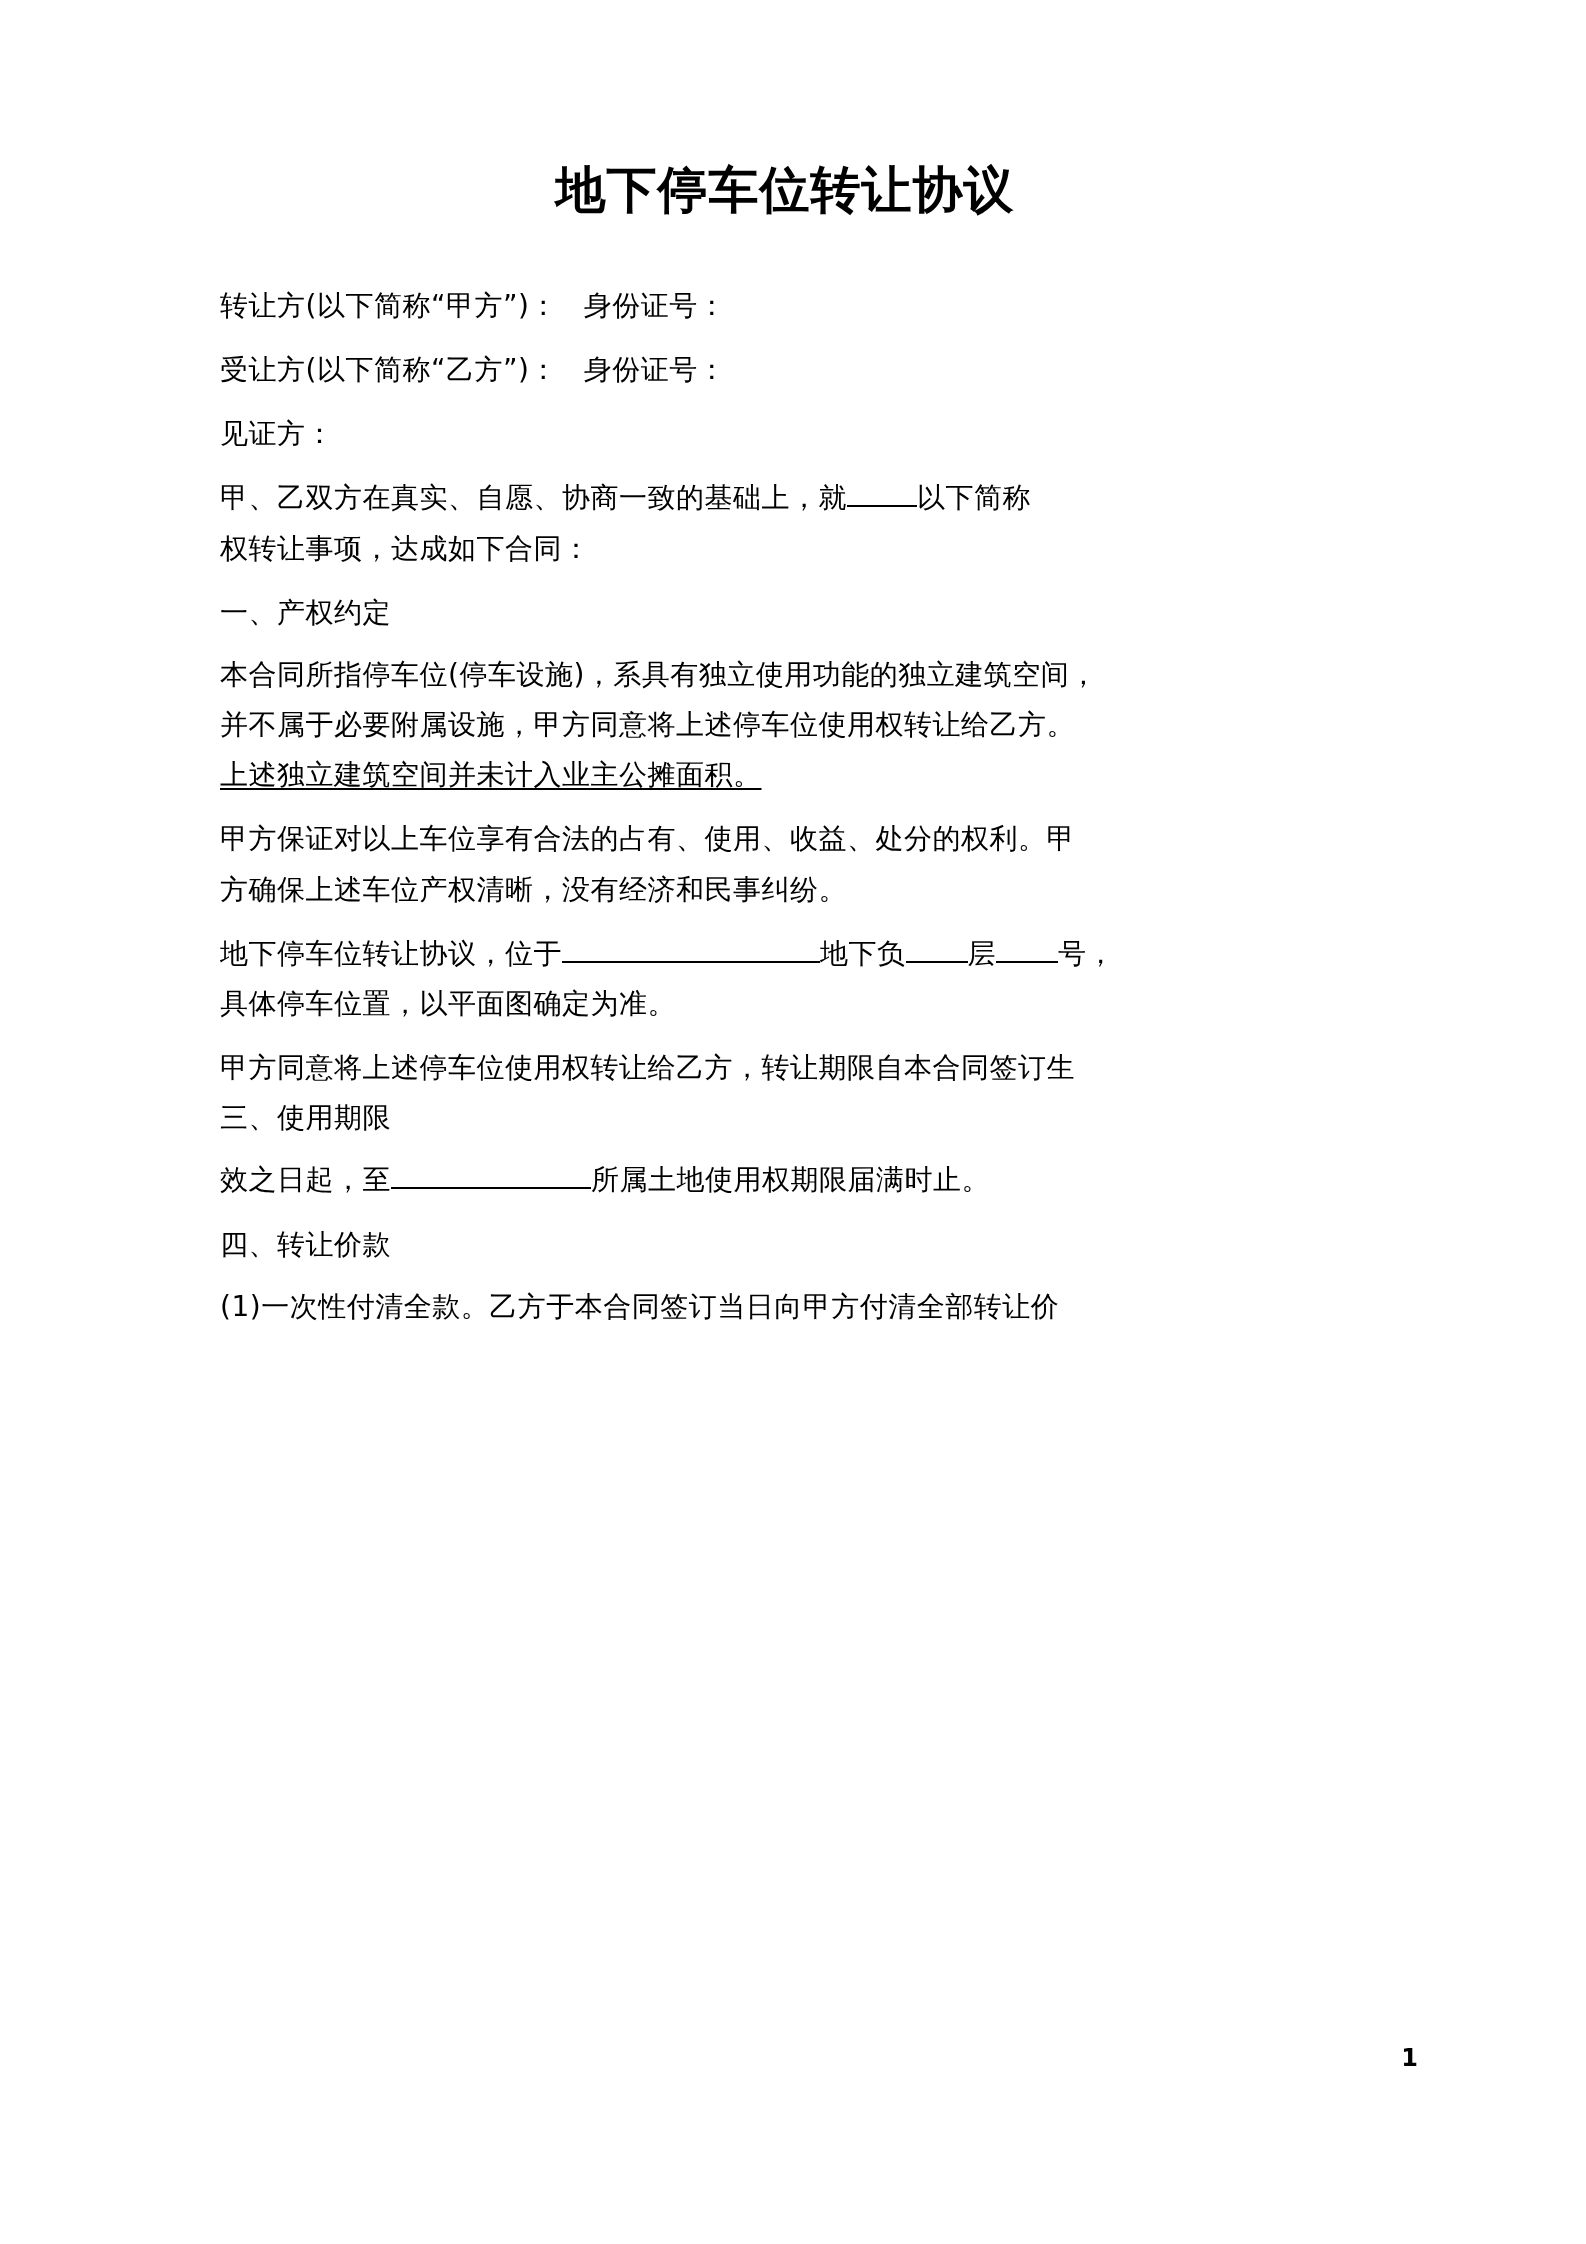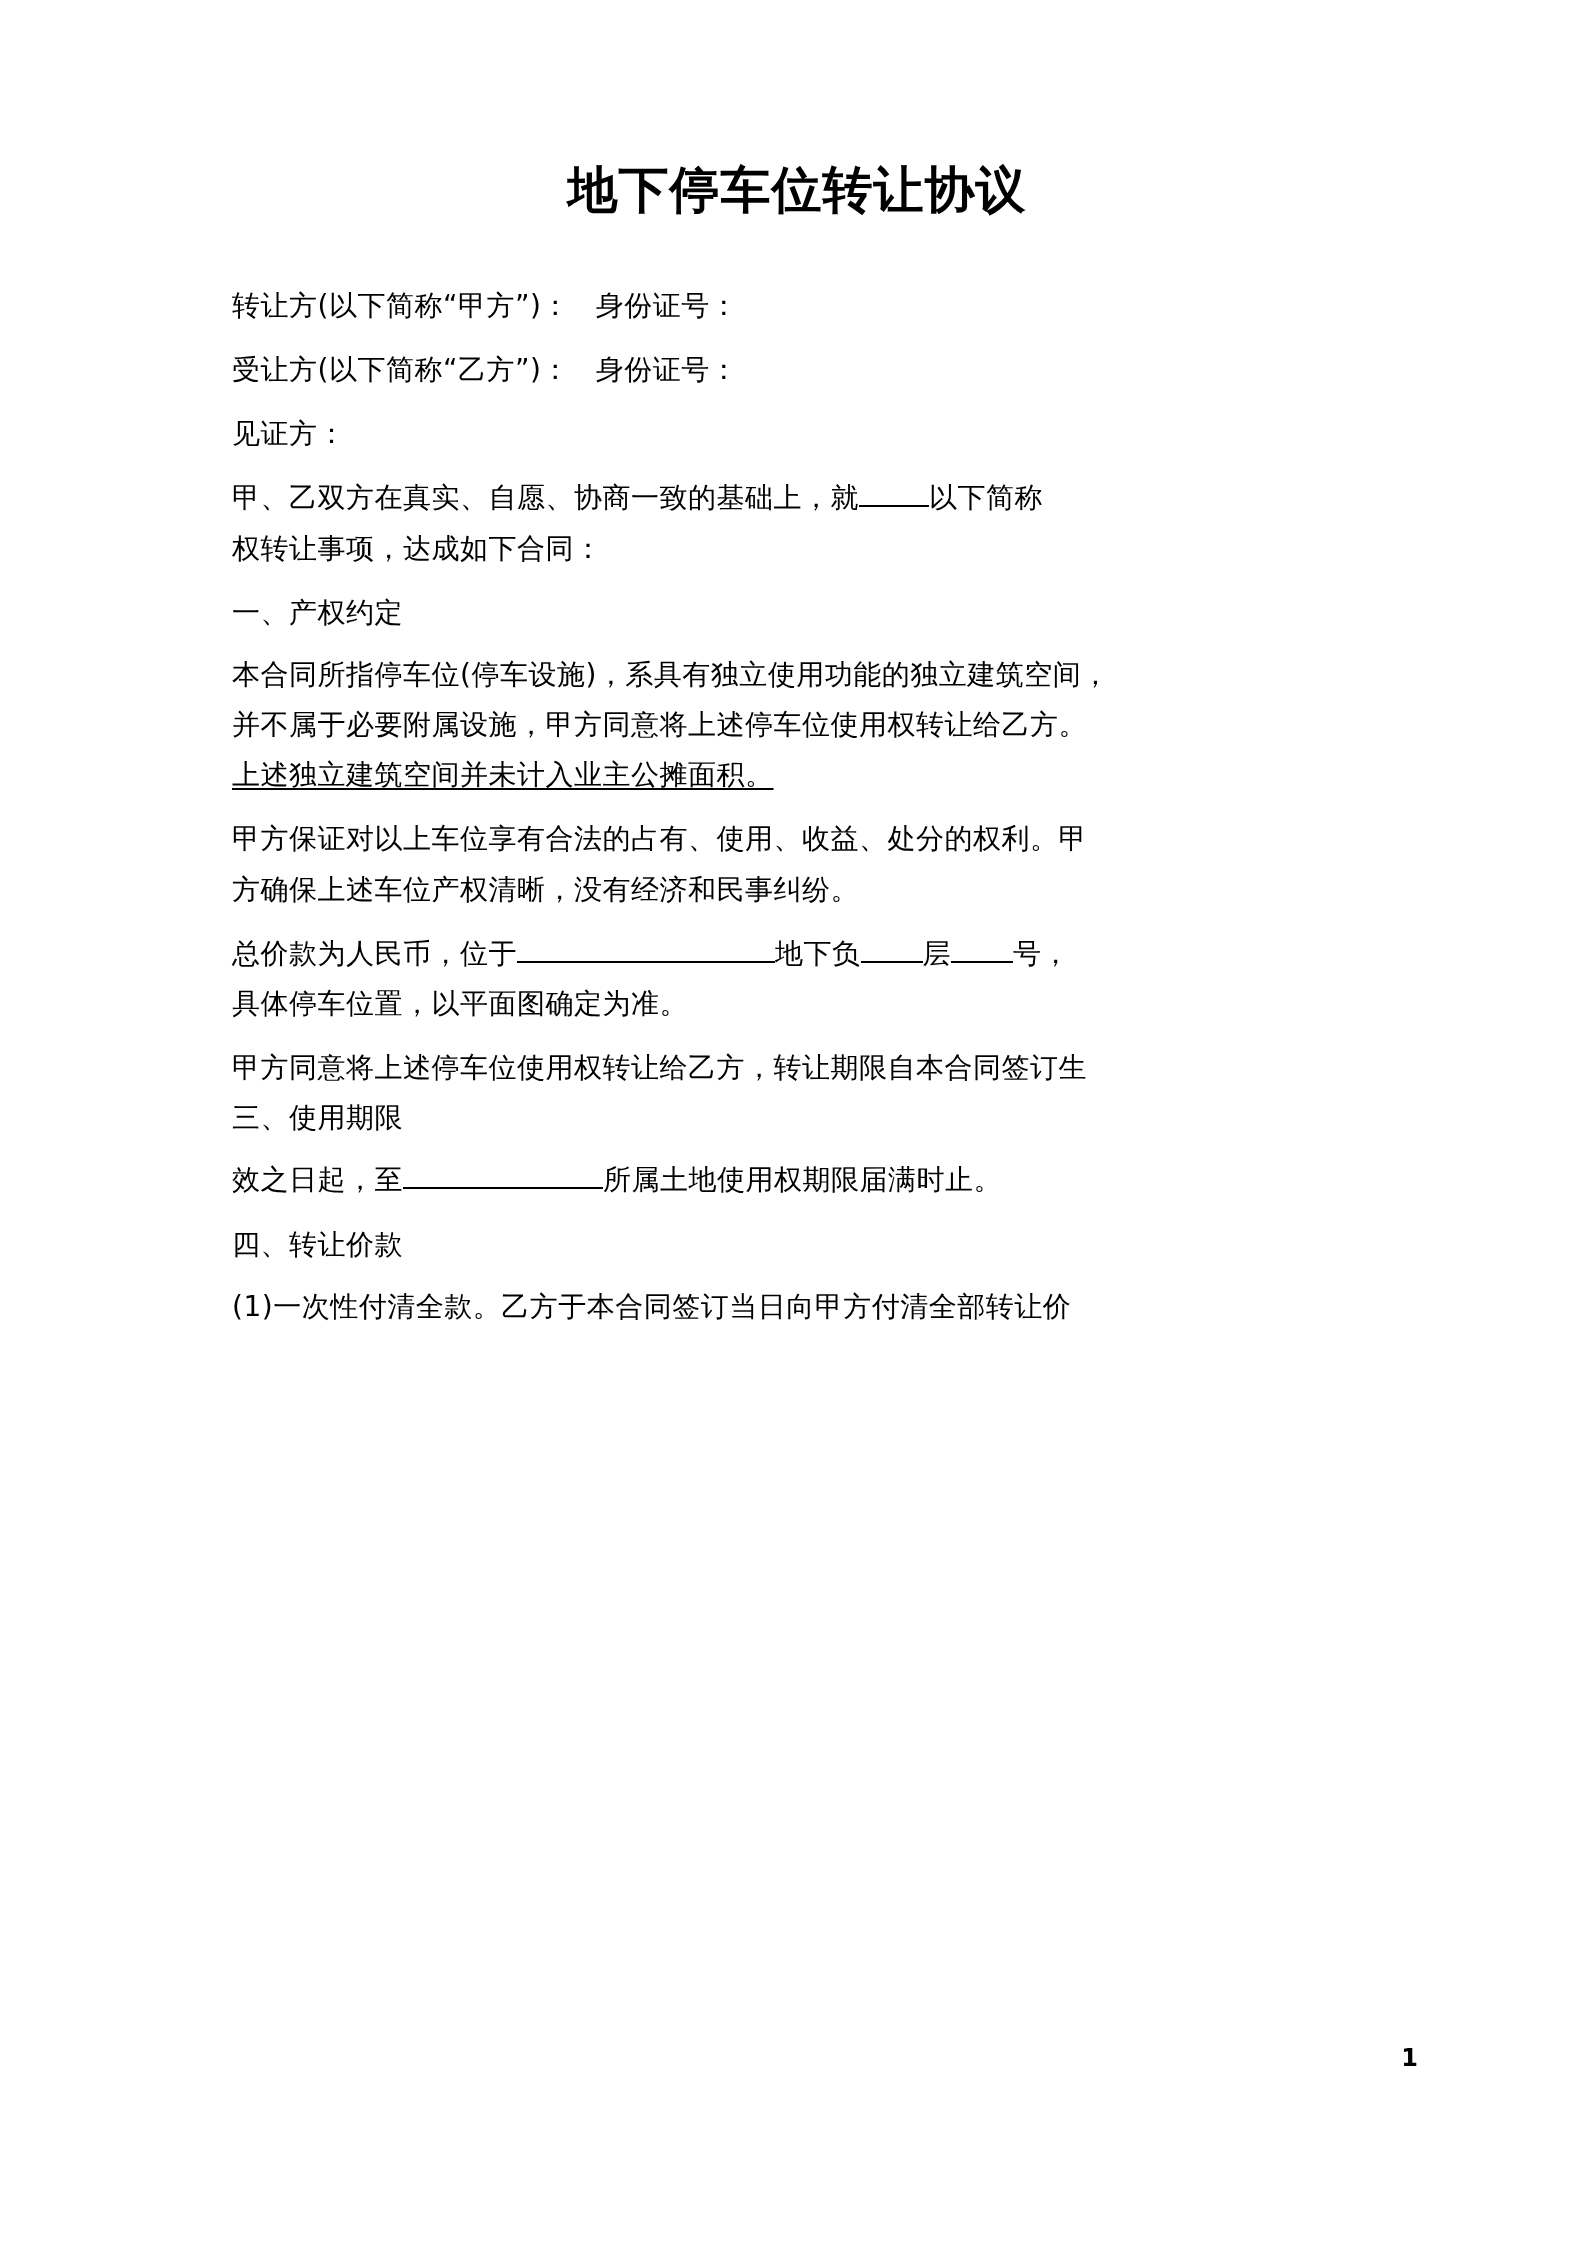"地下停车位转让协议" .content { left: 232px -> 220px }
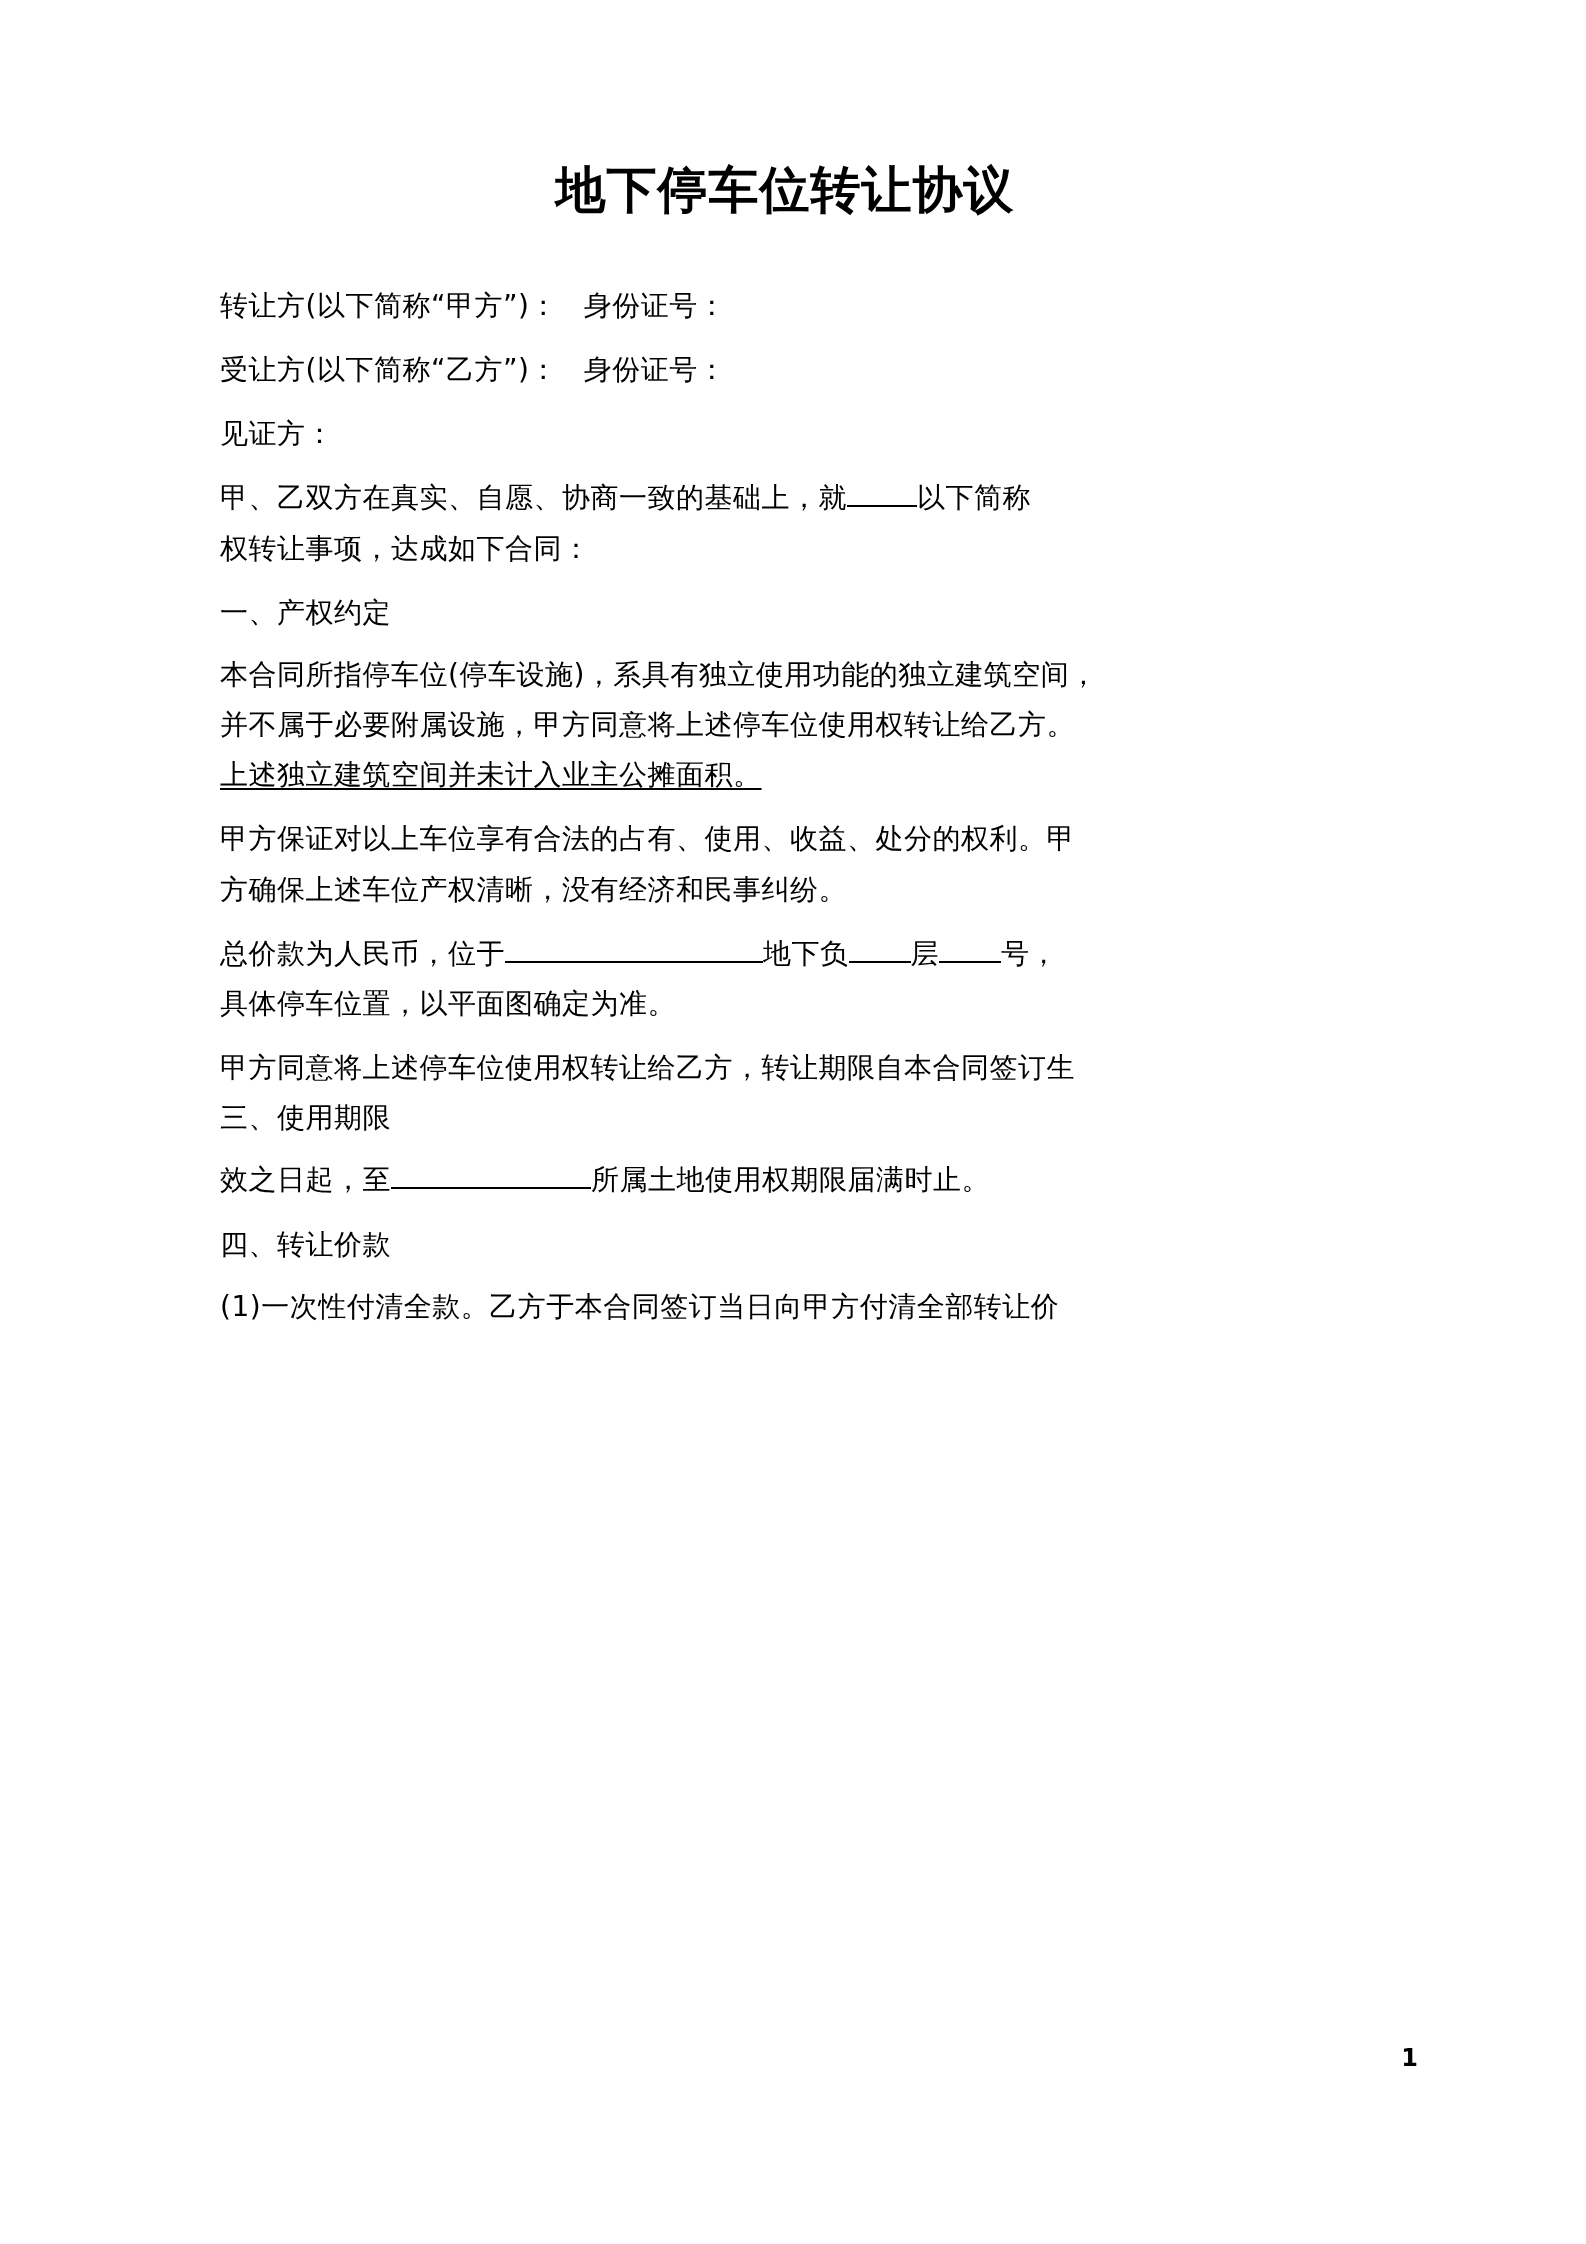"总价款为人民币，位于" span { text: 总价款为人民币 -> 地下停车位转让协议 }
